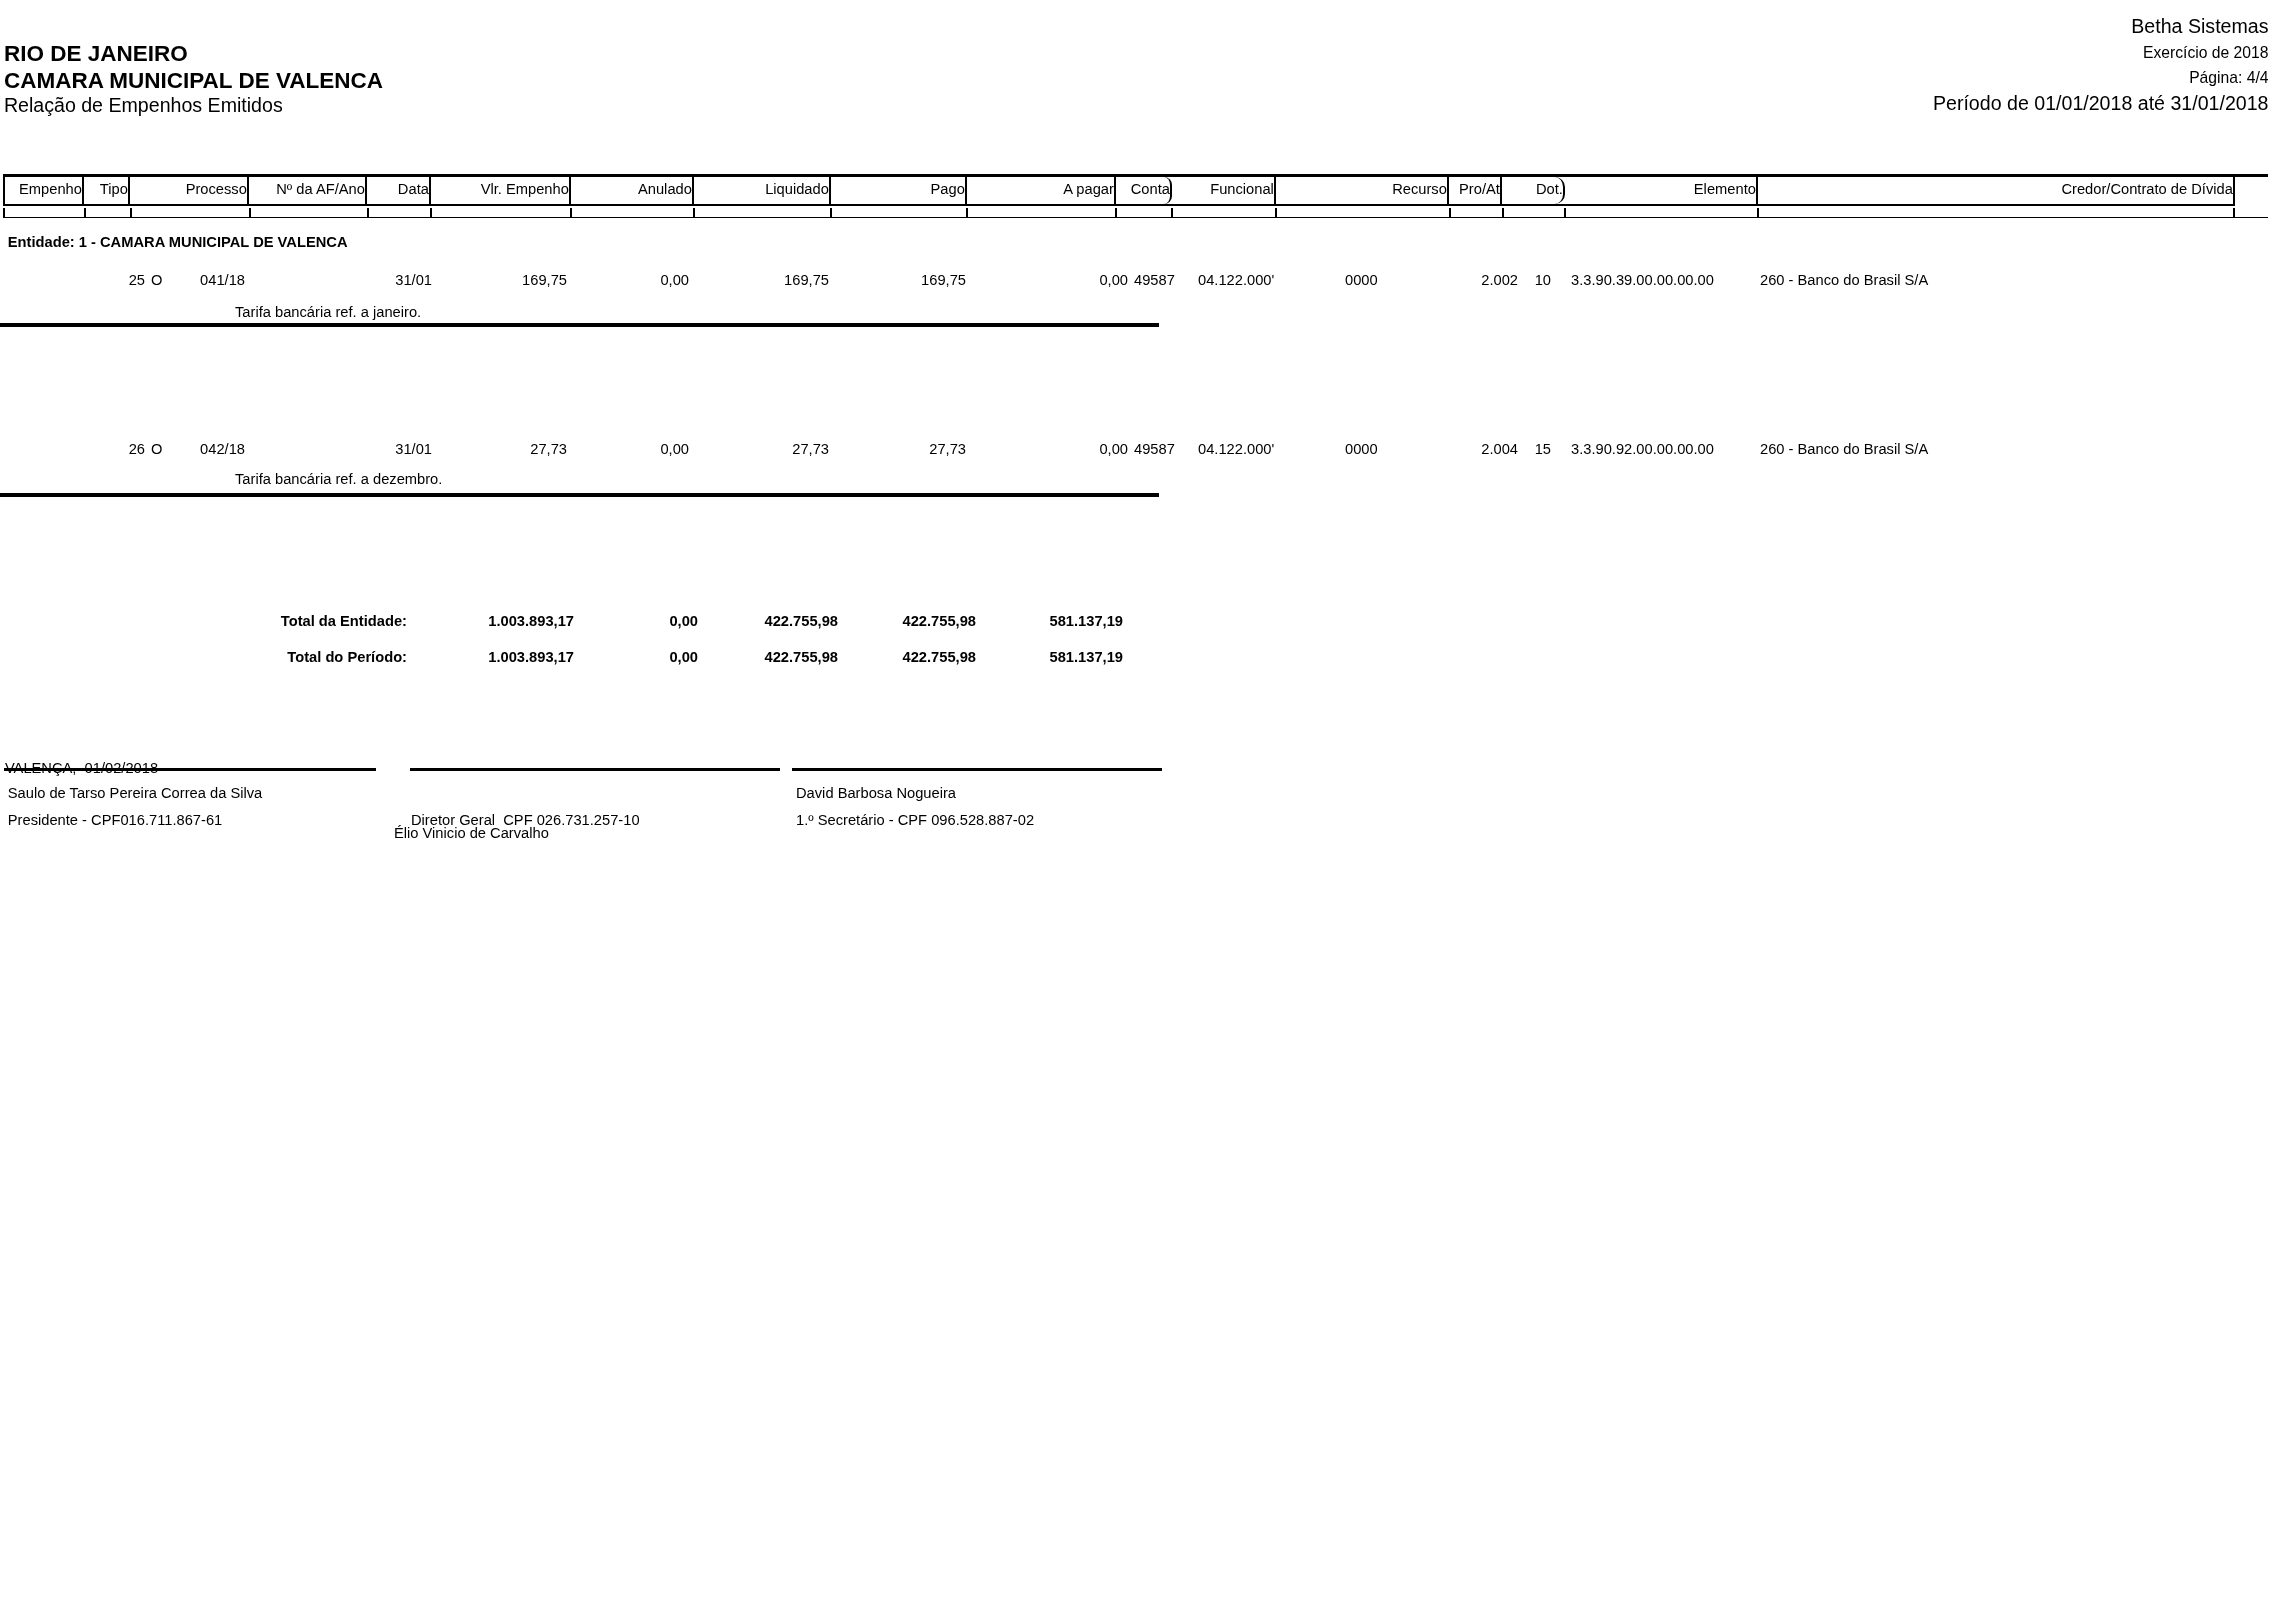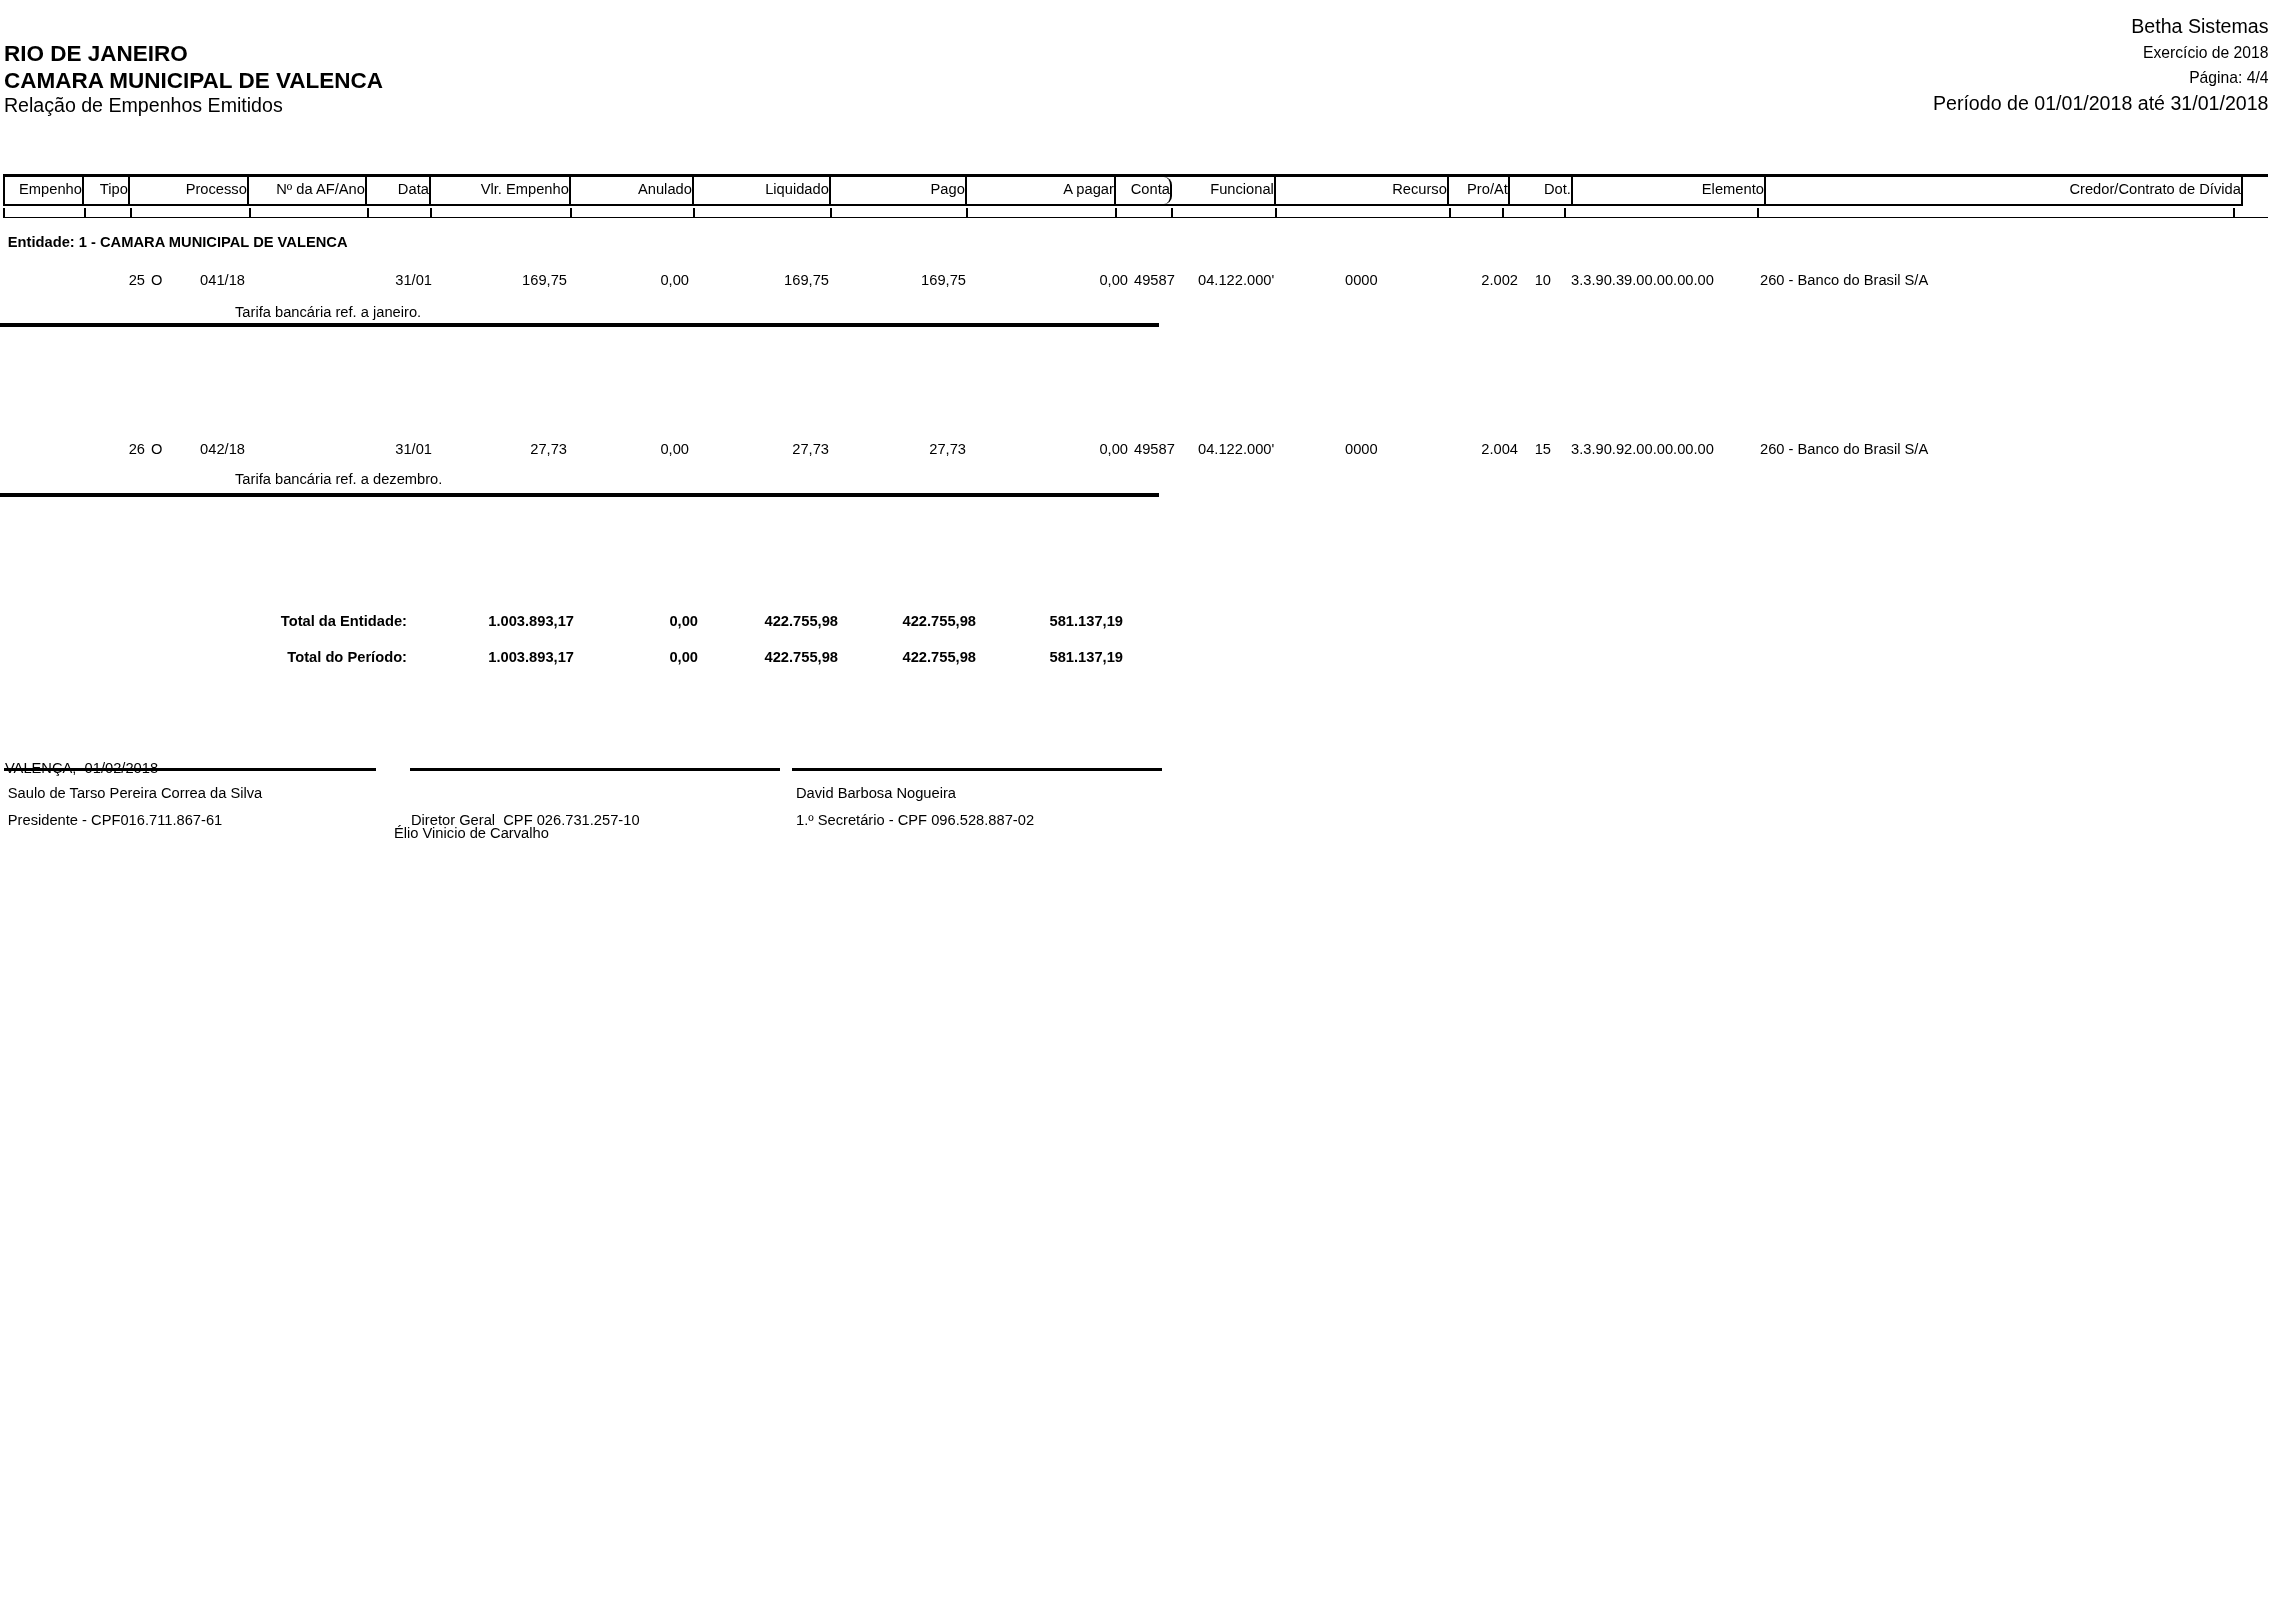"Pro/At" div.th { width: 61px -> 53px }
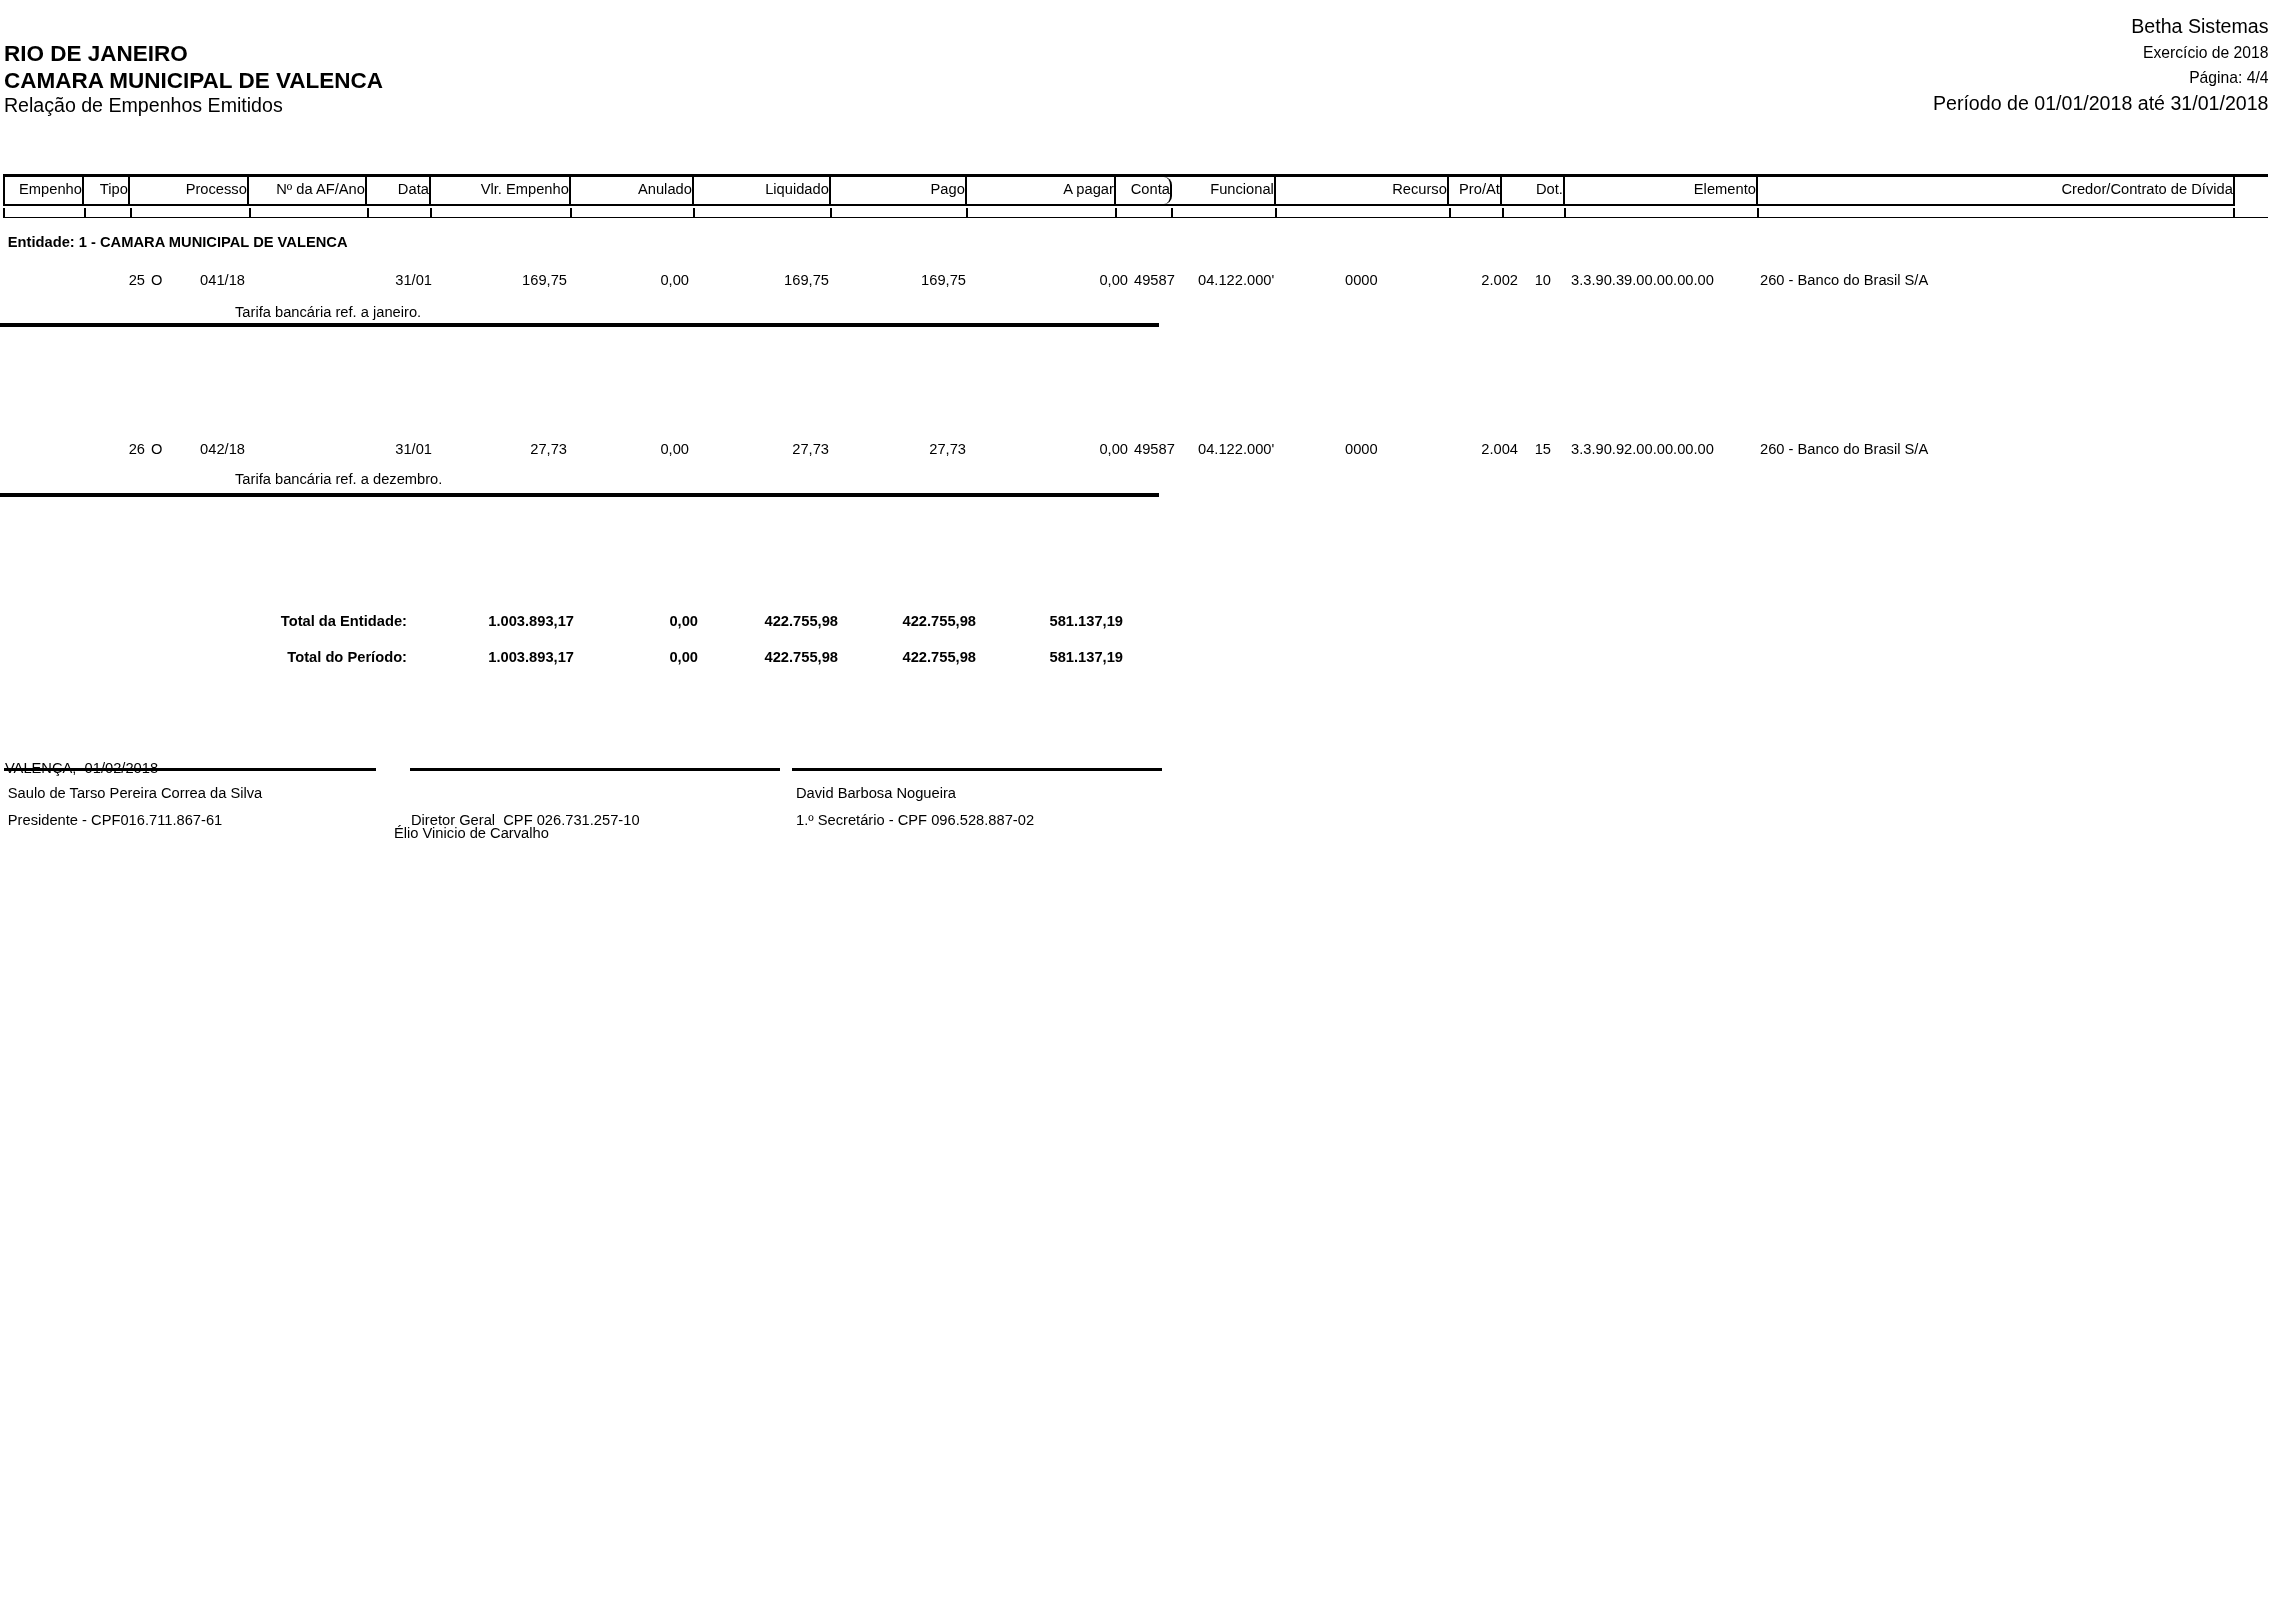"Dot." div.th { border-radius: none -> 10px }
